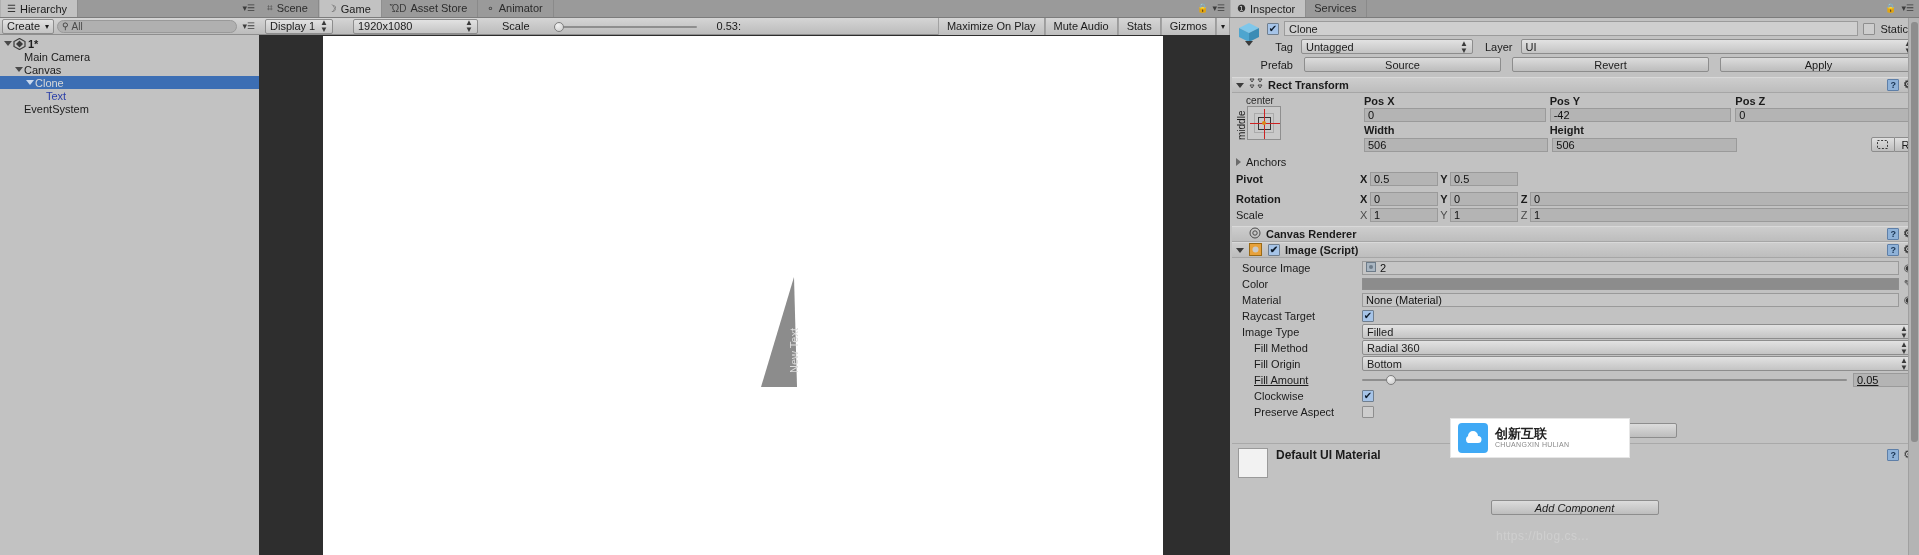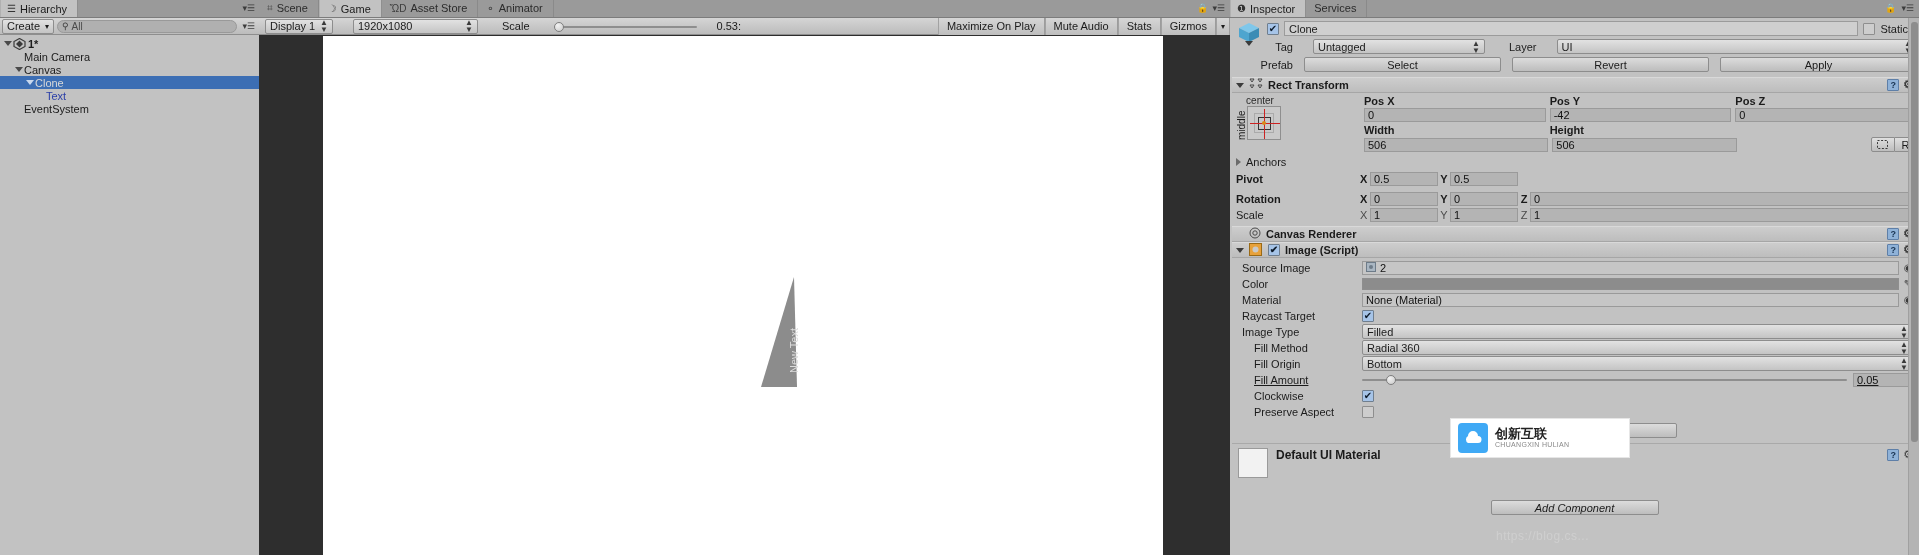"Tag" div { gap: 20px -> 8px }
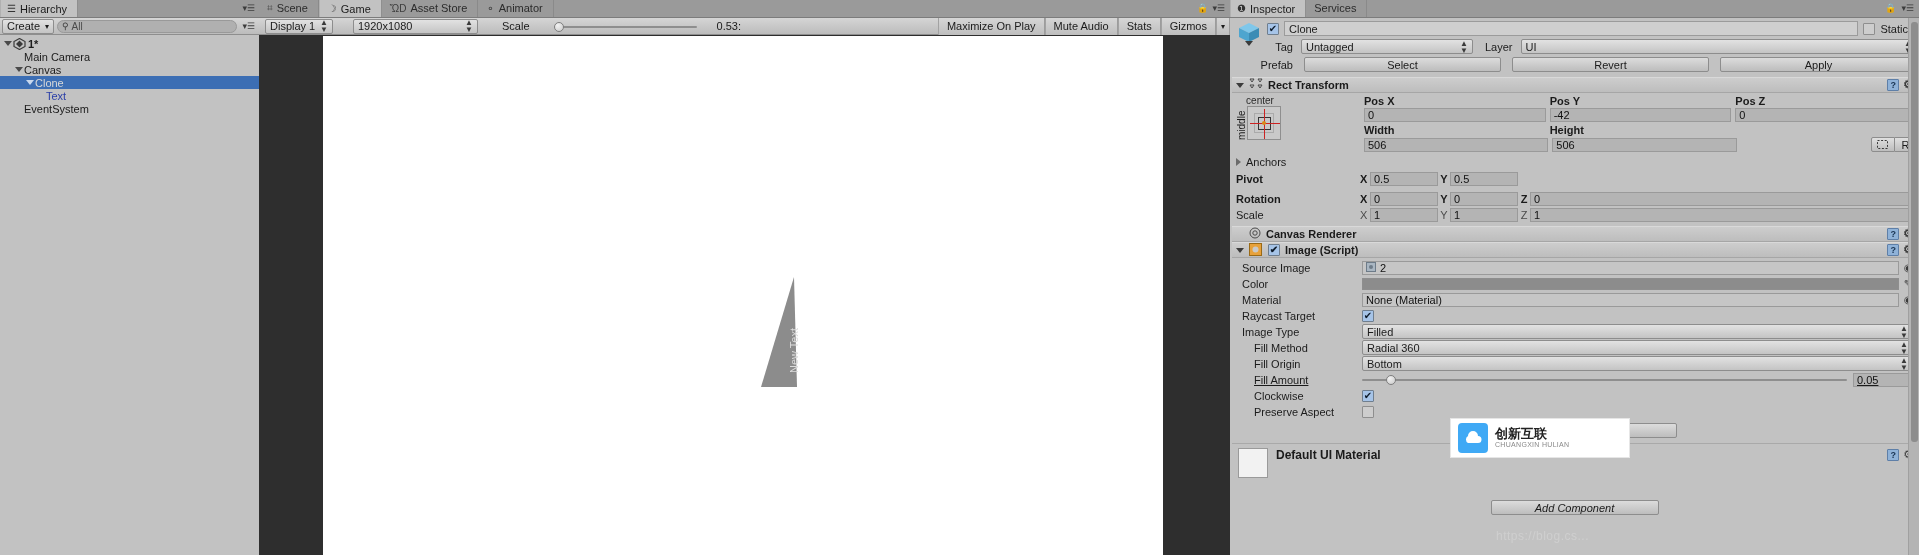"Select" span { text: Select -> Source }
